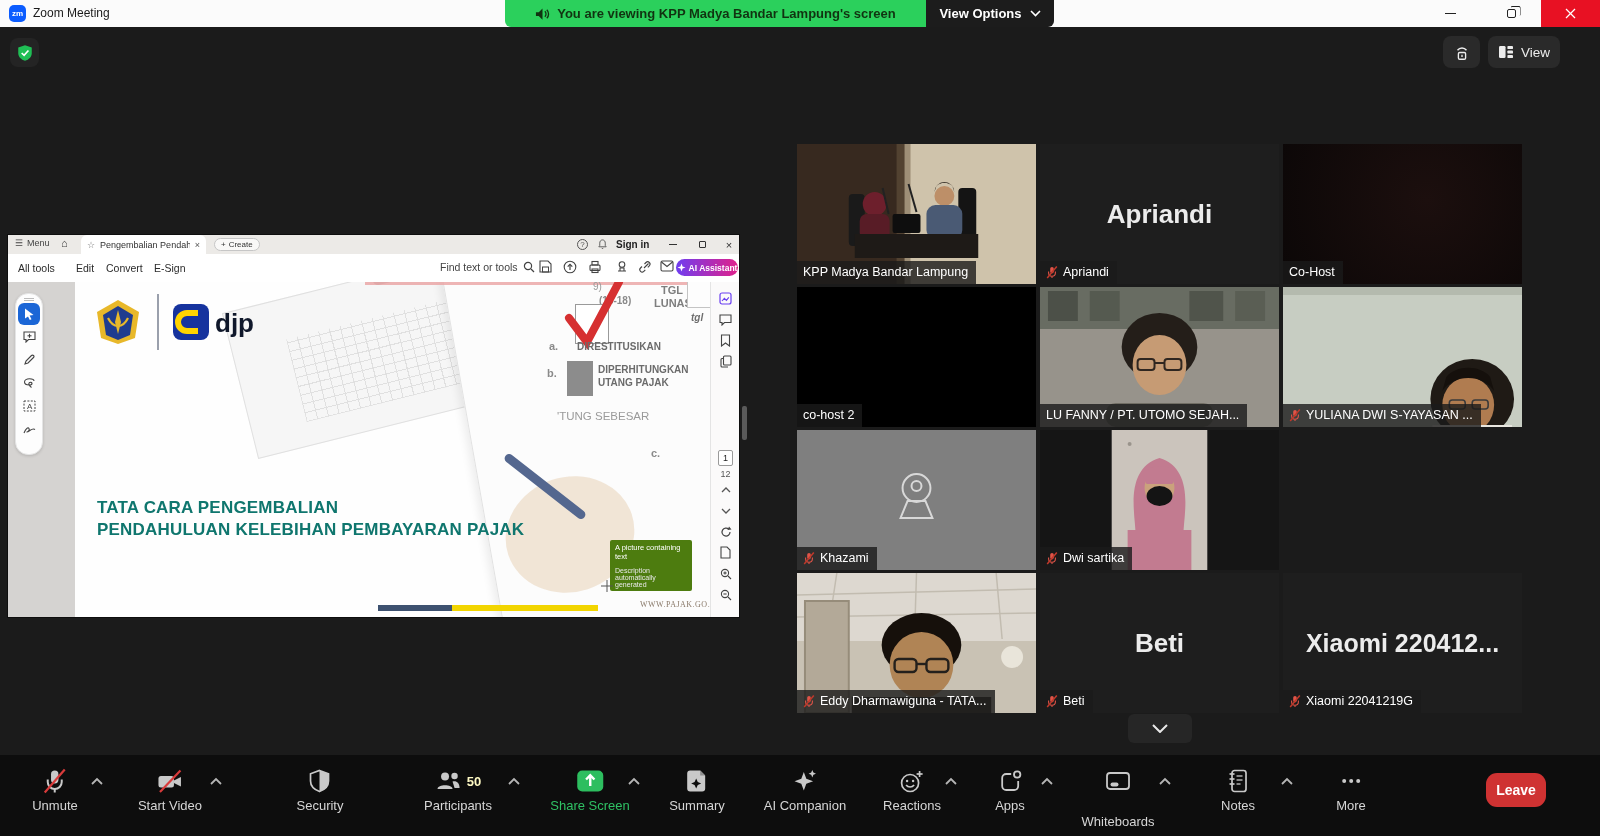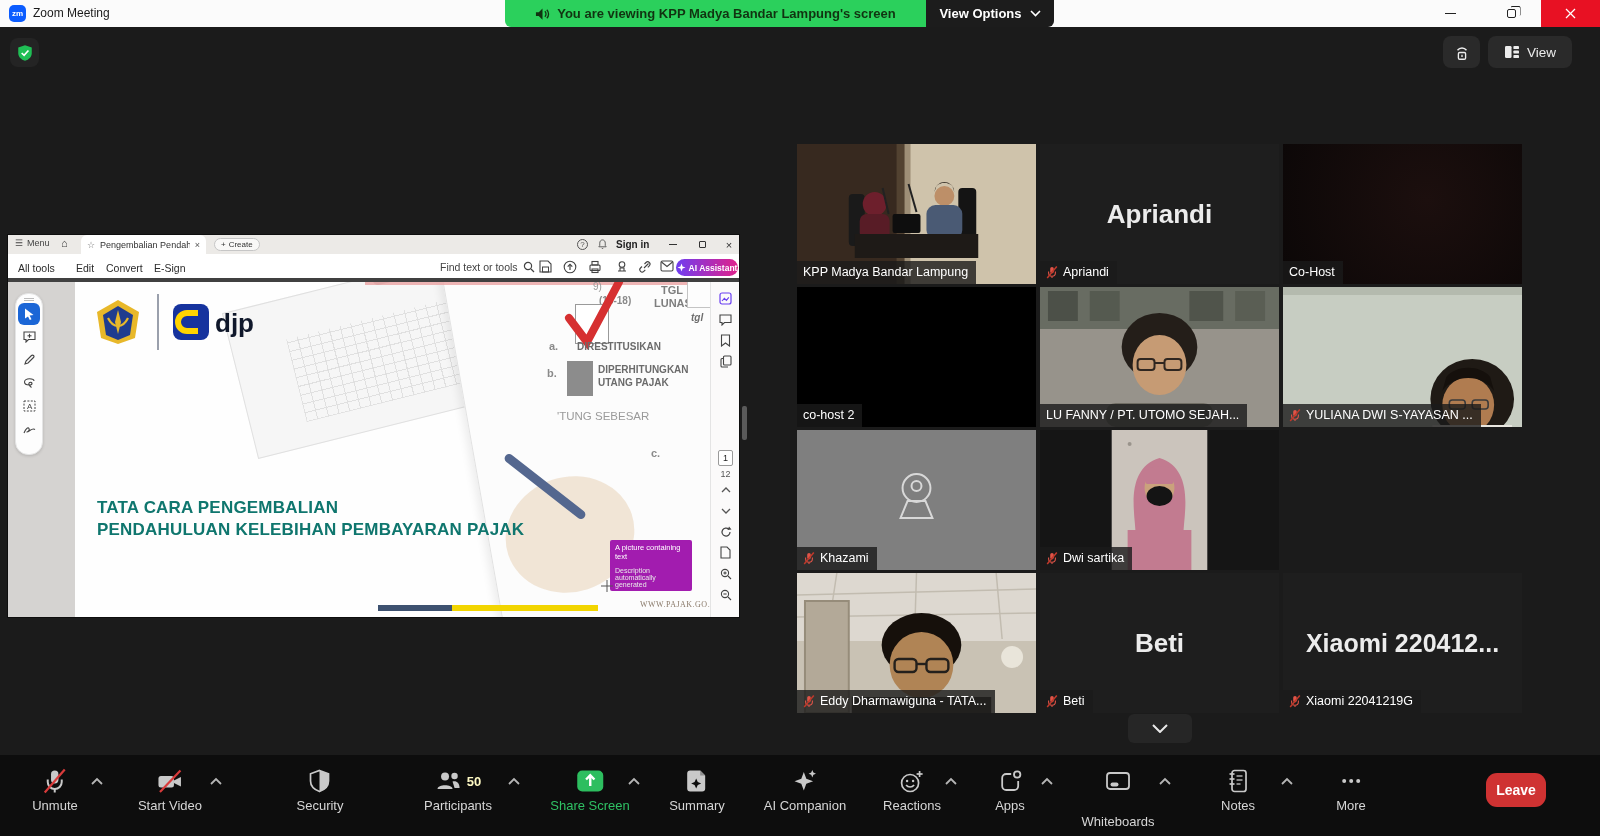"View" .tr-view { width: 84px -> 72px }
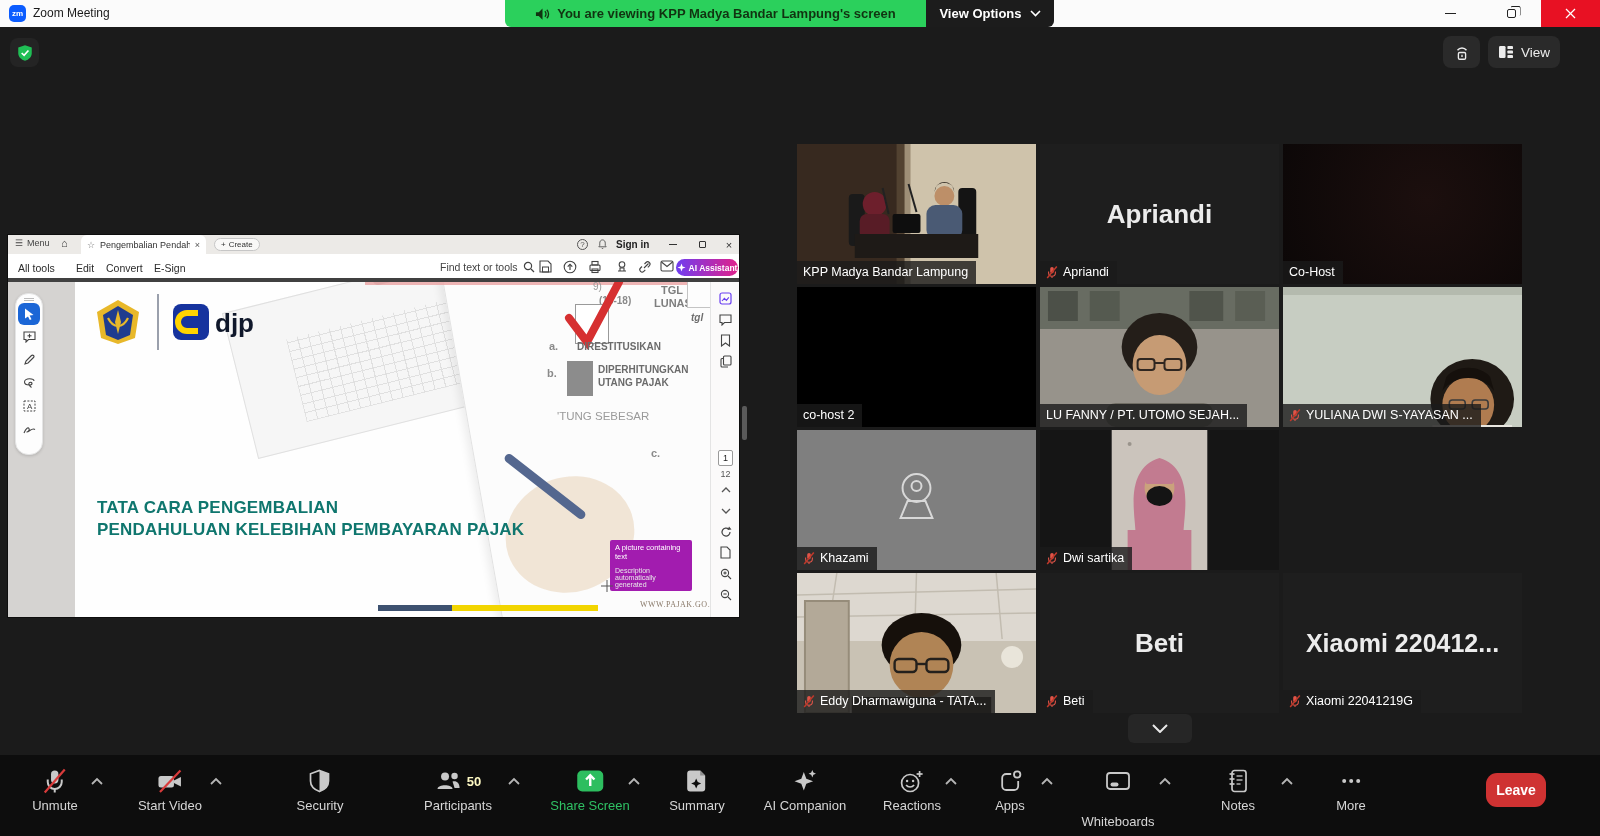"All tools" .acro-toolbar { border-bottom: 5px solid #404040 -> 1px solid #404040 }
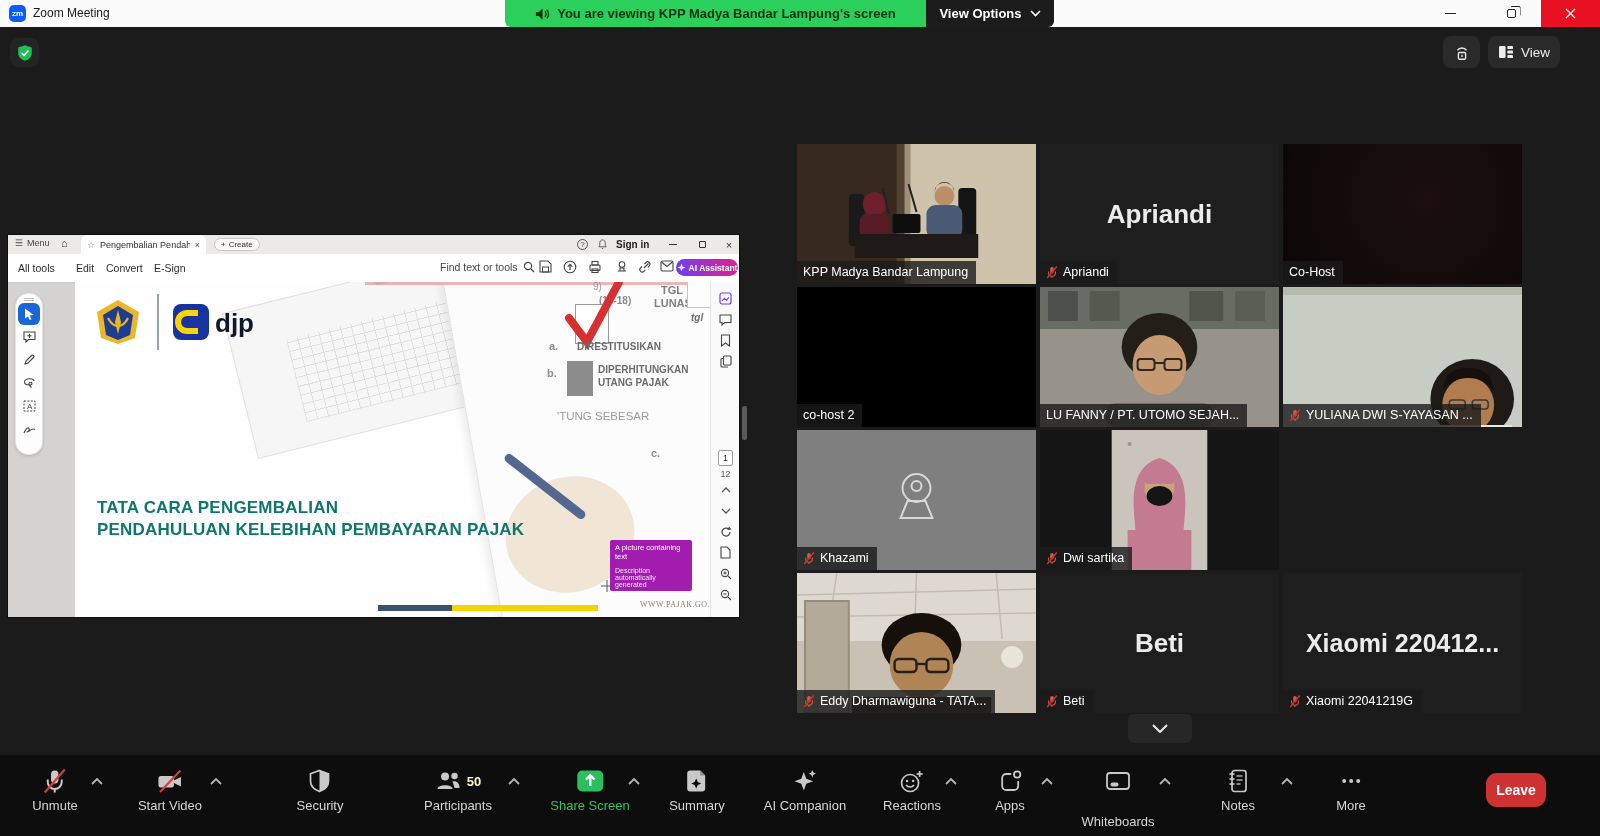"A picture containing text" .tooltip { background: #a21caf -> #4d7c0f }
